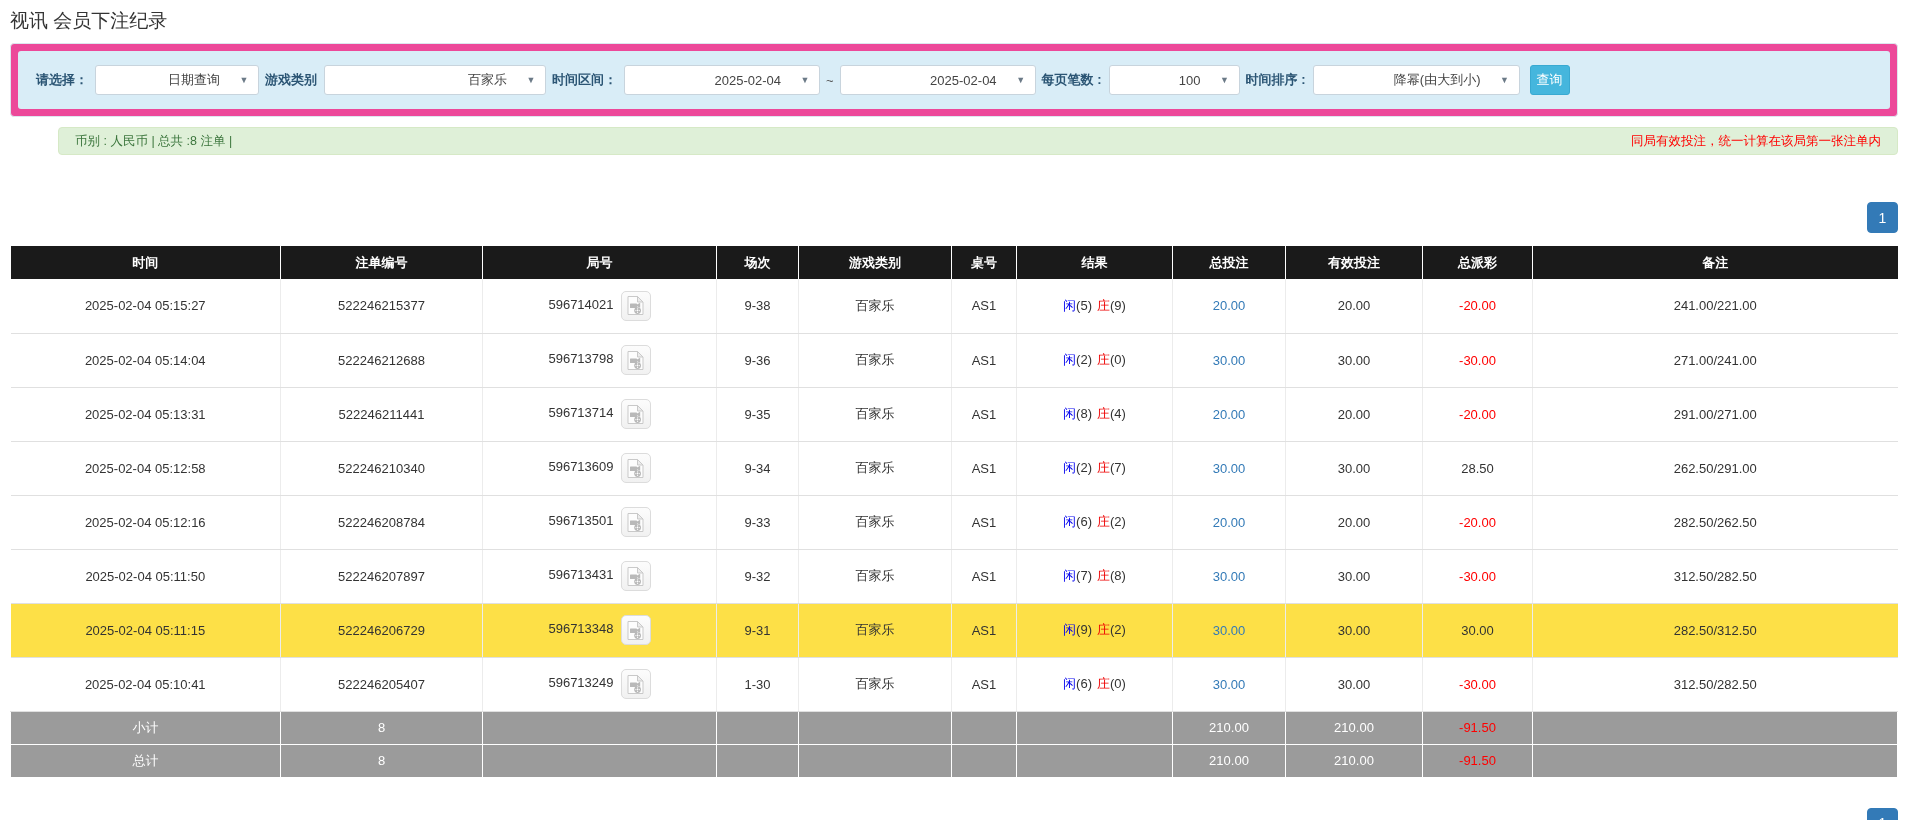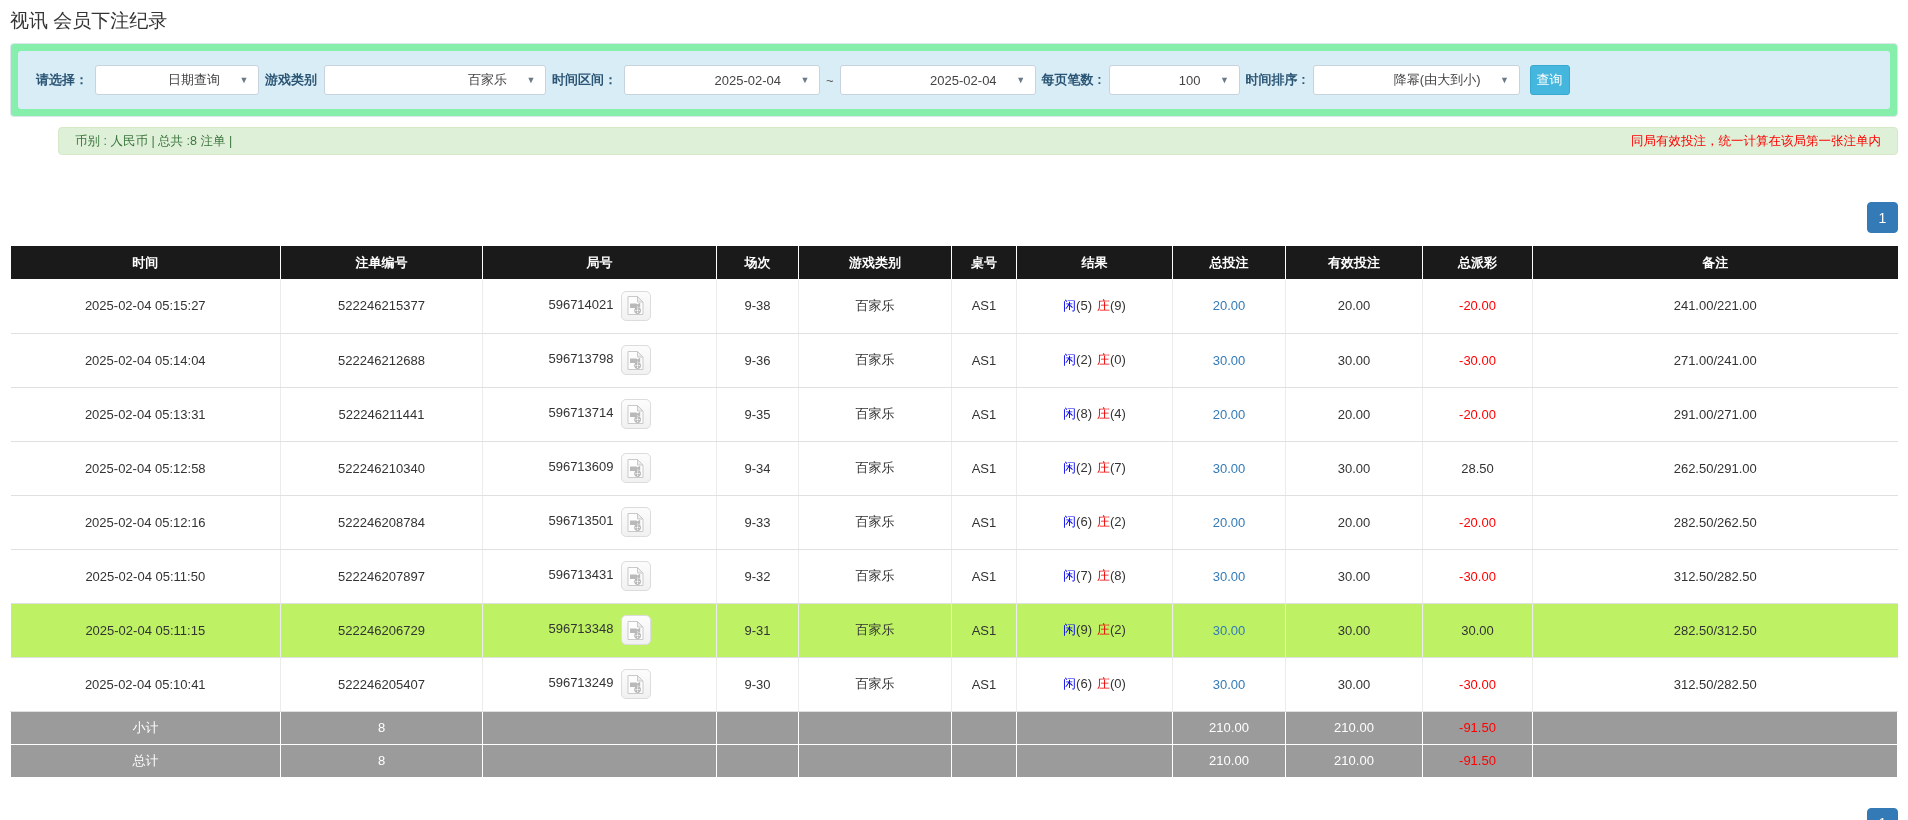"请选择：" .filter-panel { background: #86efac -> #ec4899 }
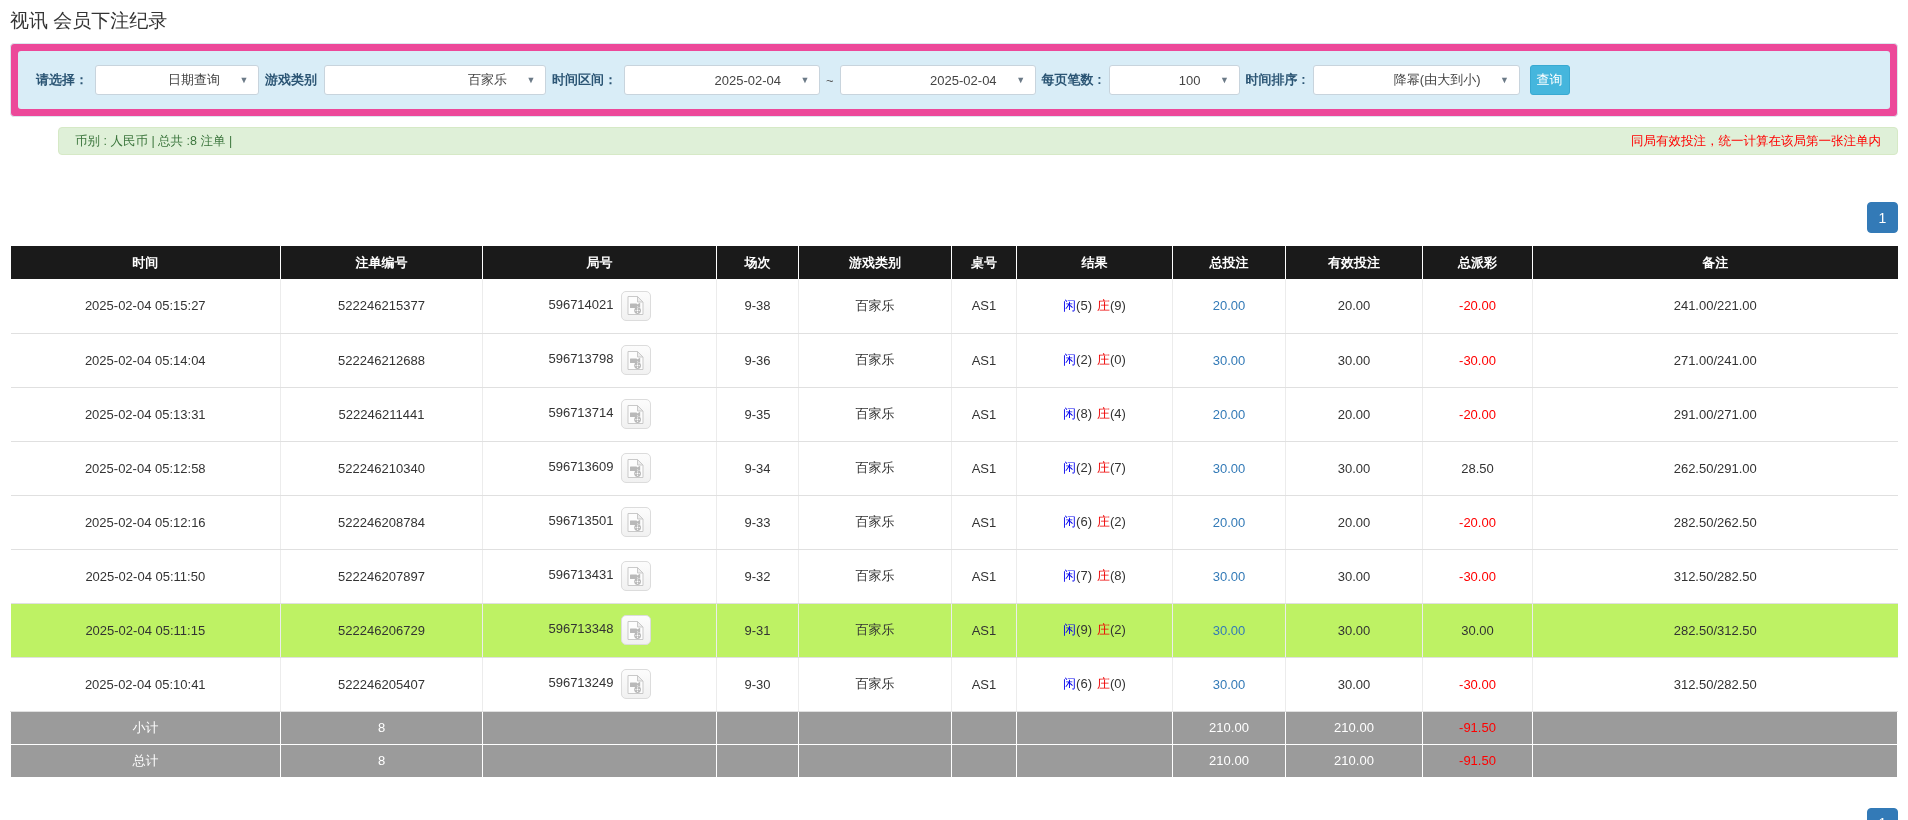"2025-02-04 05:11:15" tbody tr.highlight td { background: #bef264 -> #fde047 }
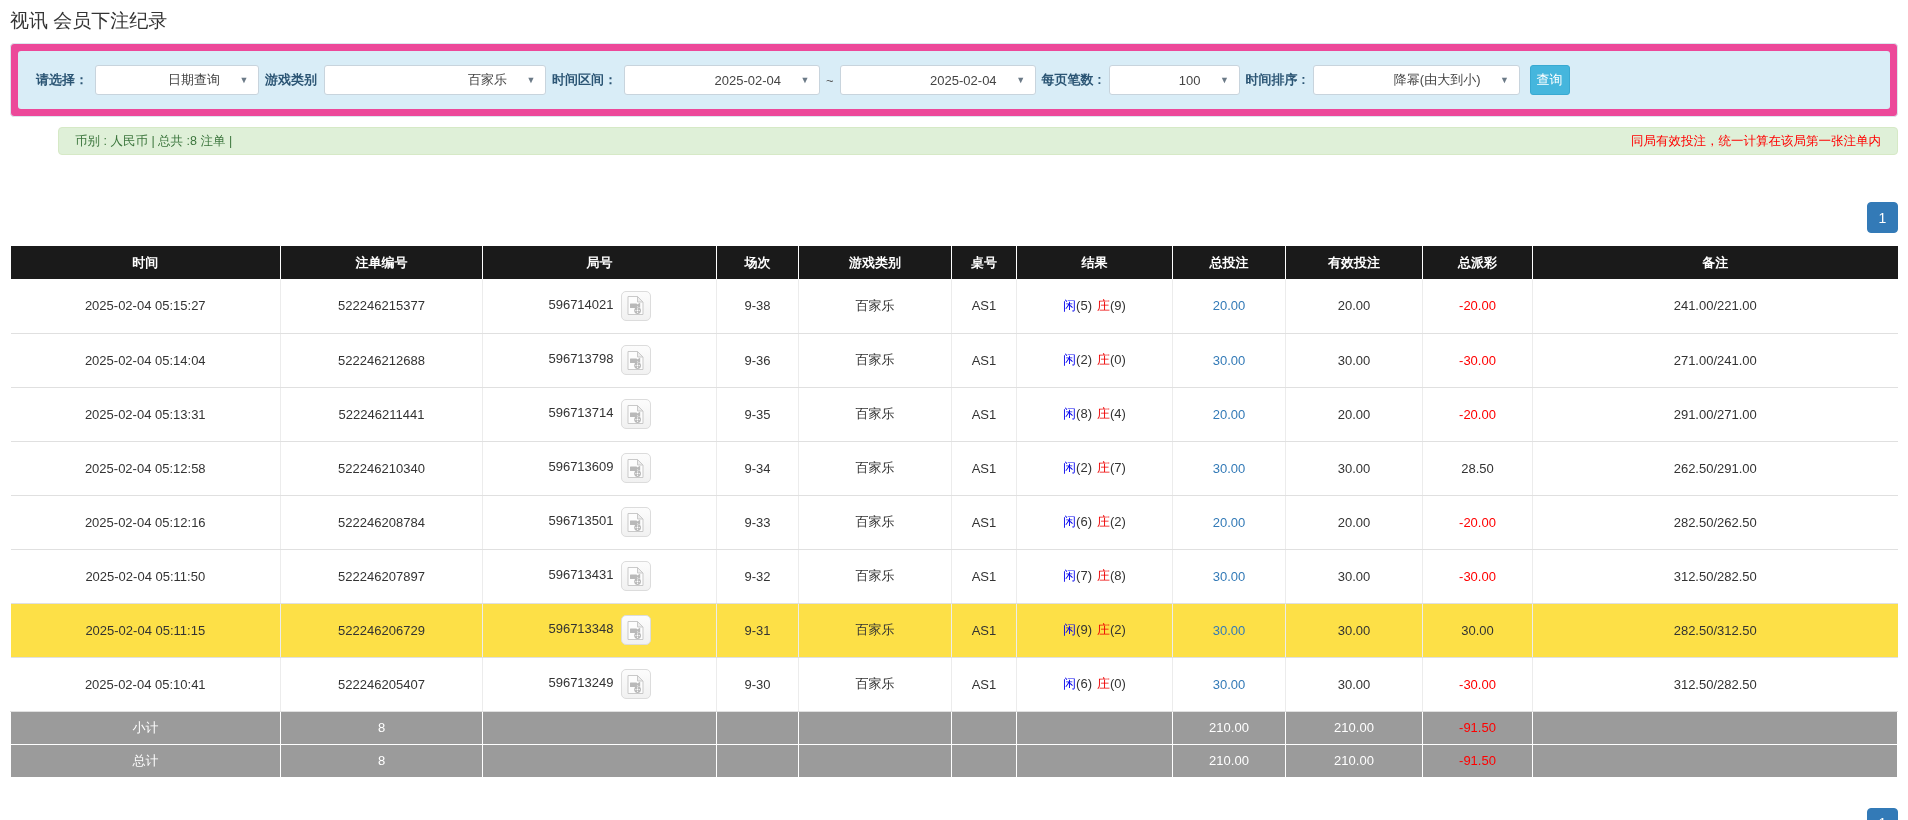"9-30" span { text: 9-30 -> 1-30 }
